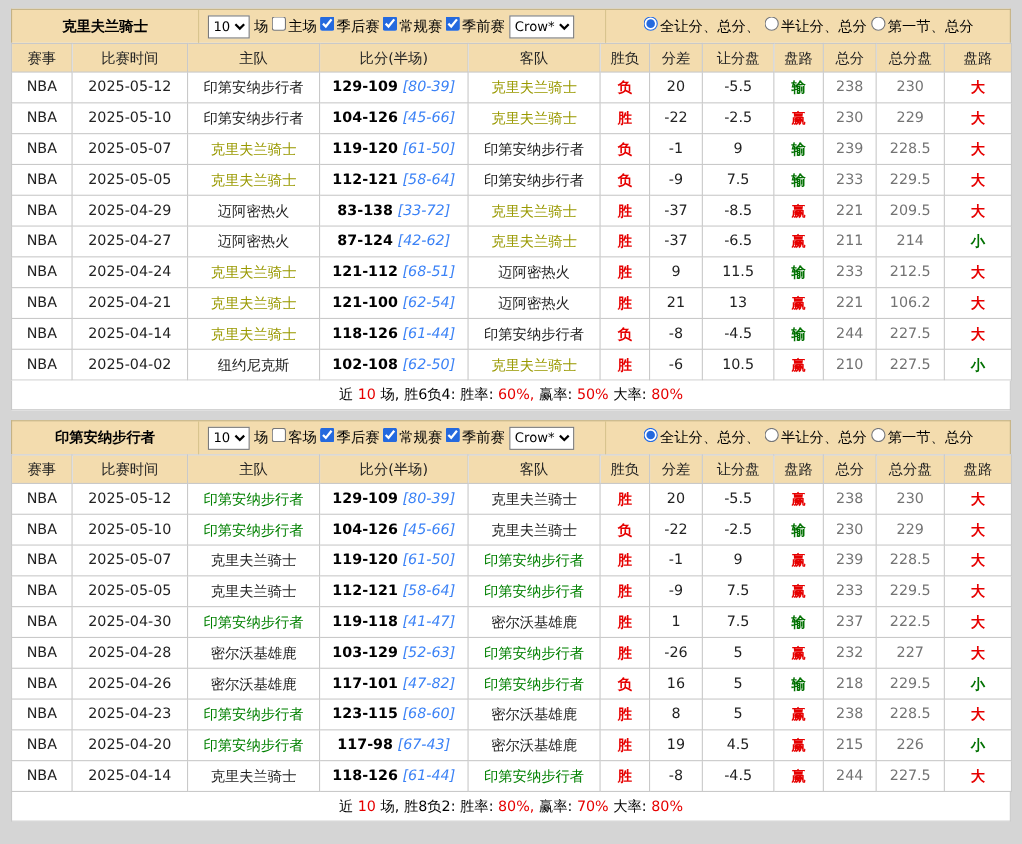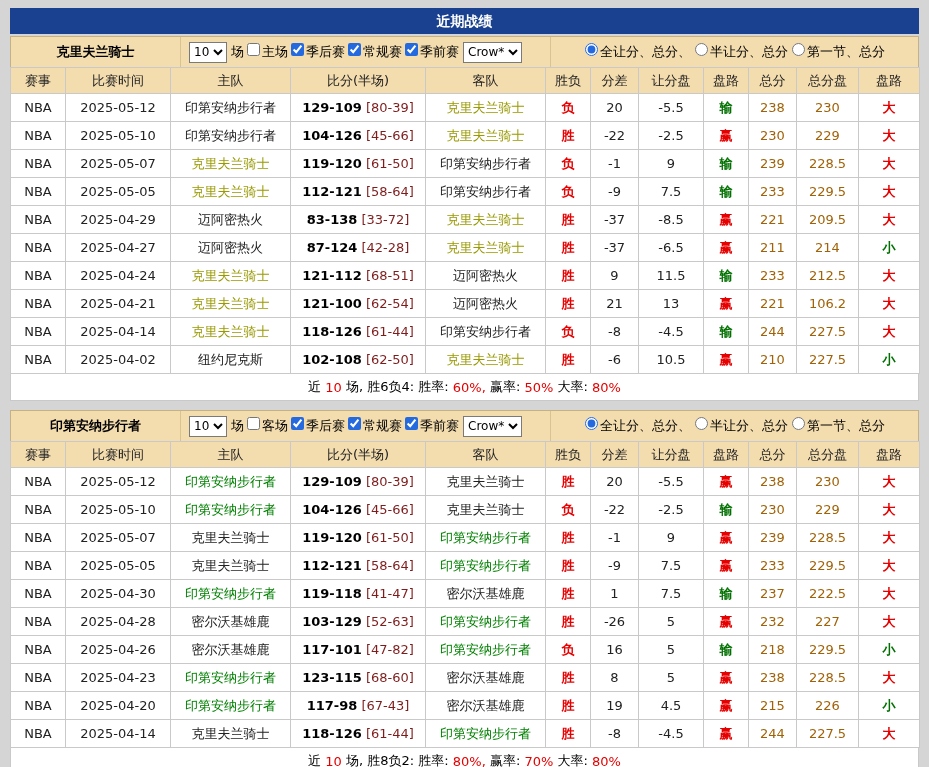"近期战绩" div.title-bar { html: <div>近期战绩</div> -> none }
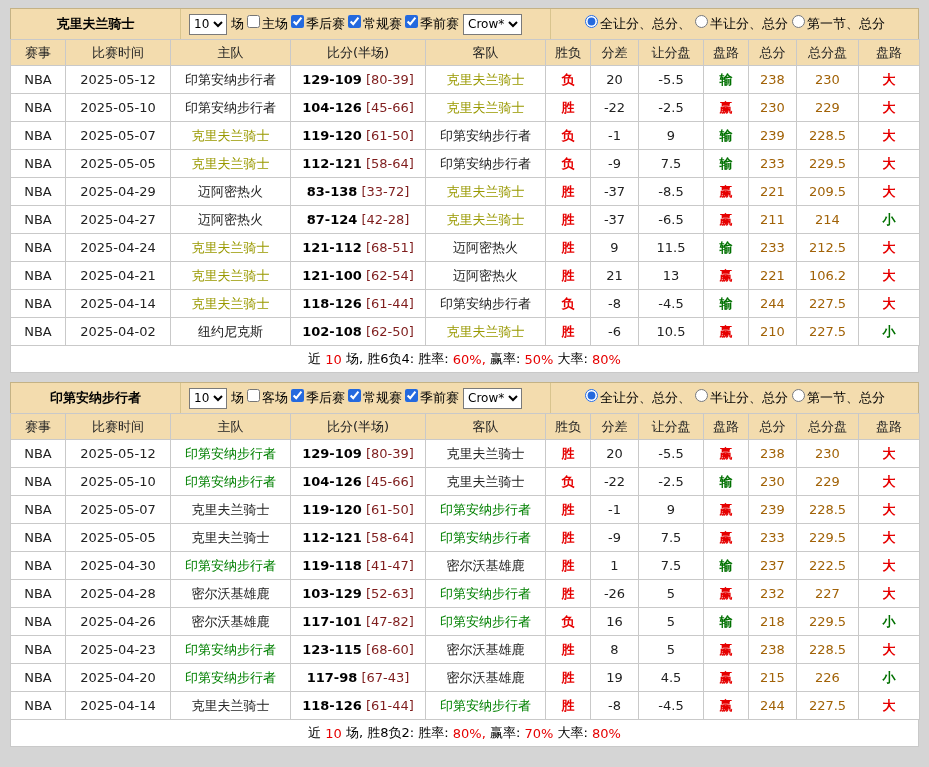"[80-39]" .half { color: #7f1d1d -> #3b82f6; font-style: none -> italic }
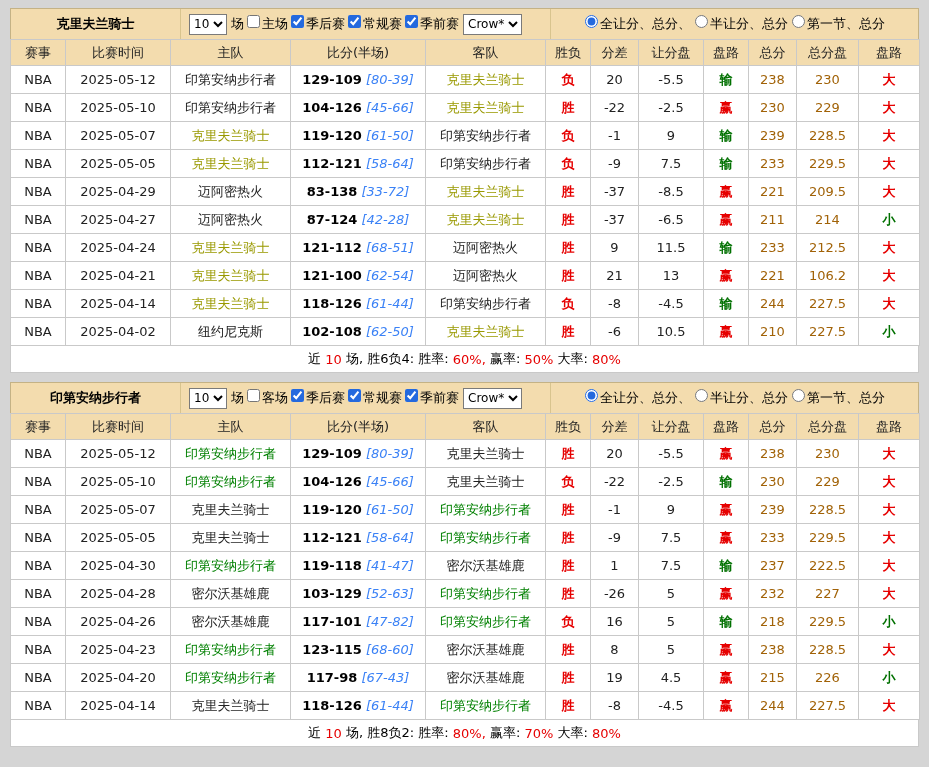"238" .blue { color: #a16207 -> #737373 }
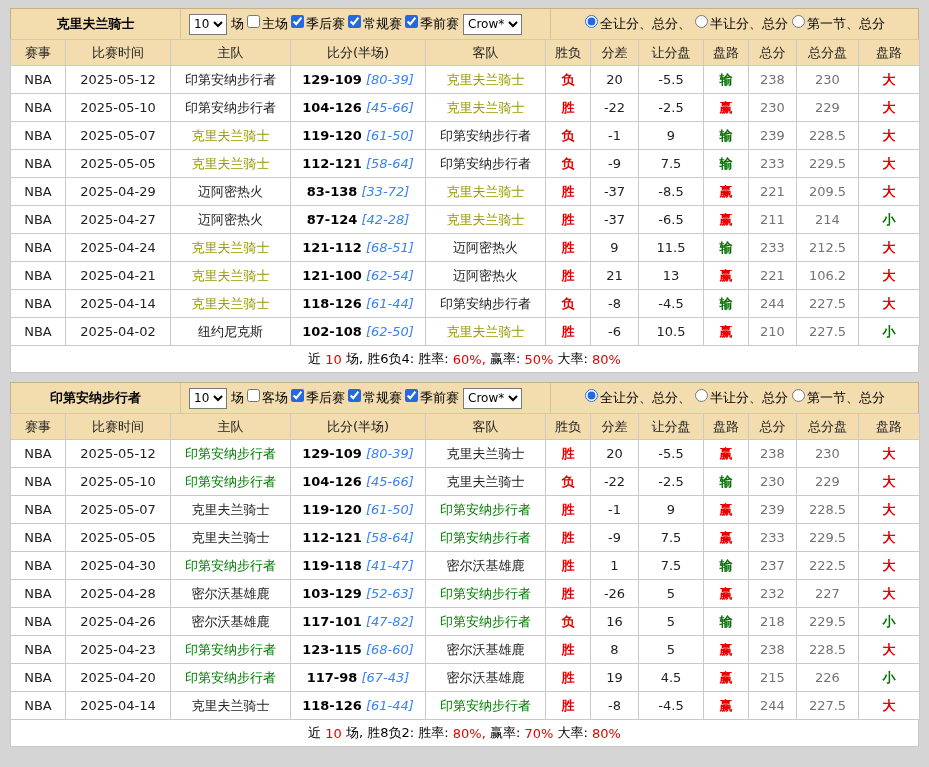"[42-28]" span.half { text: 42-28 -> 42-62 }
